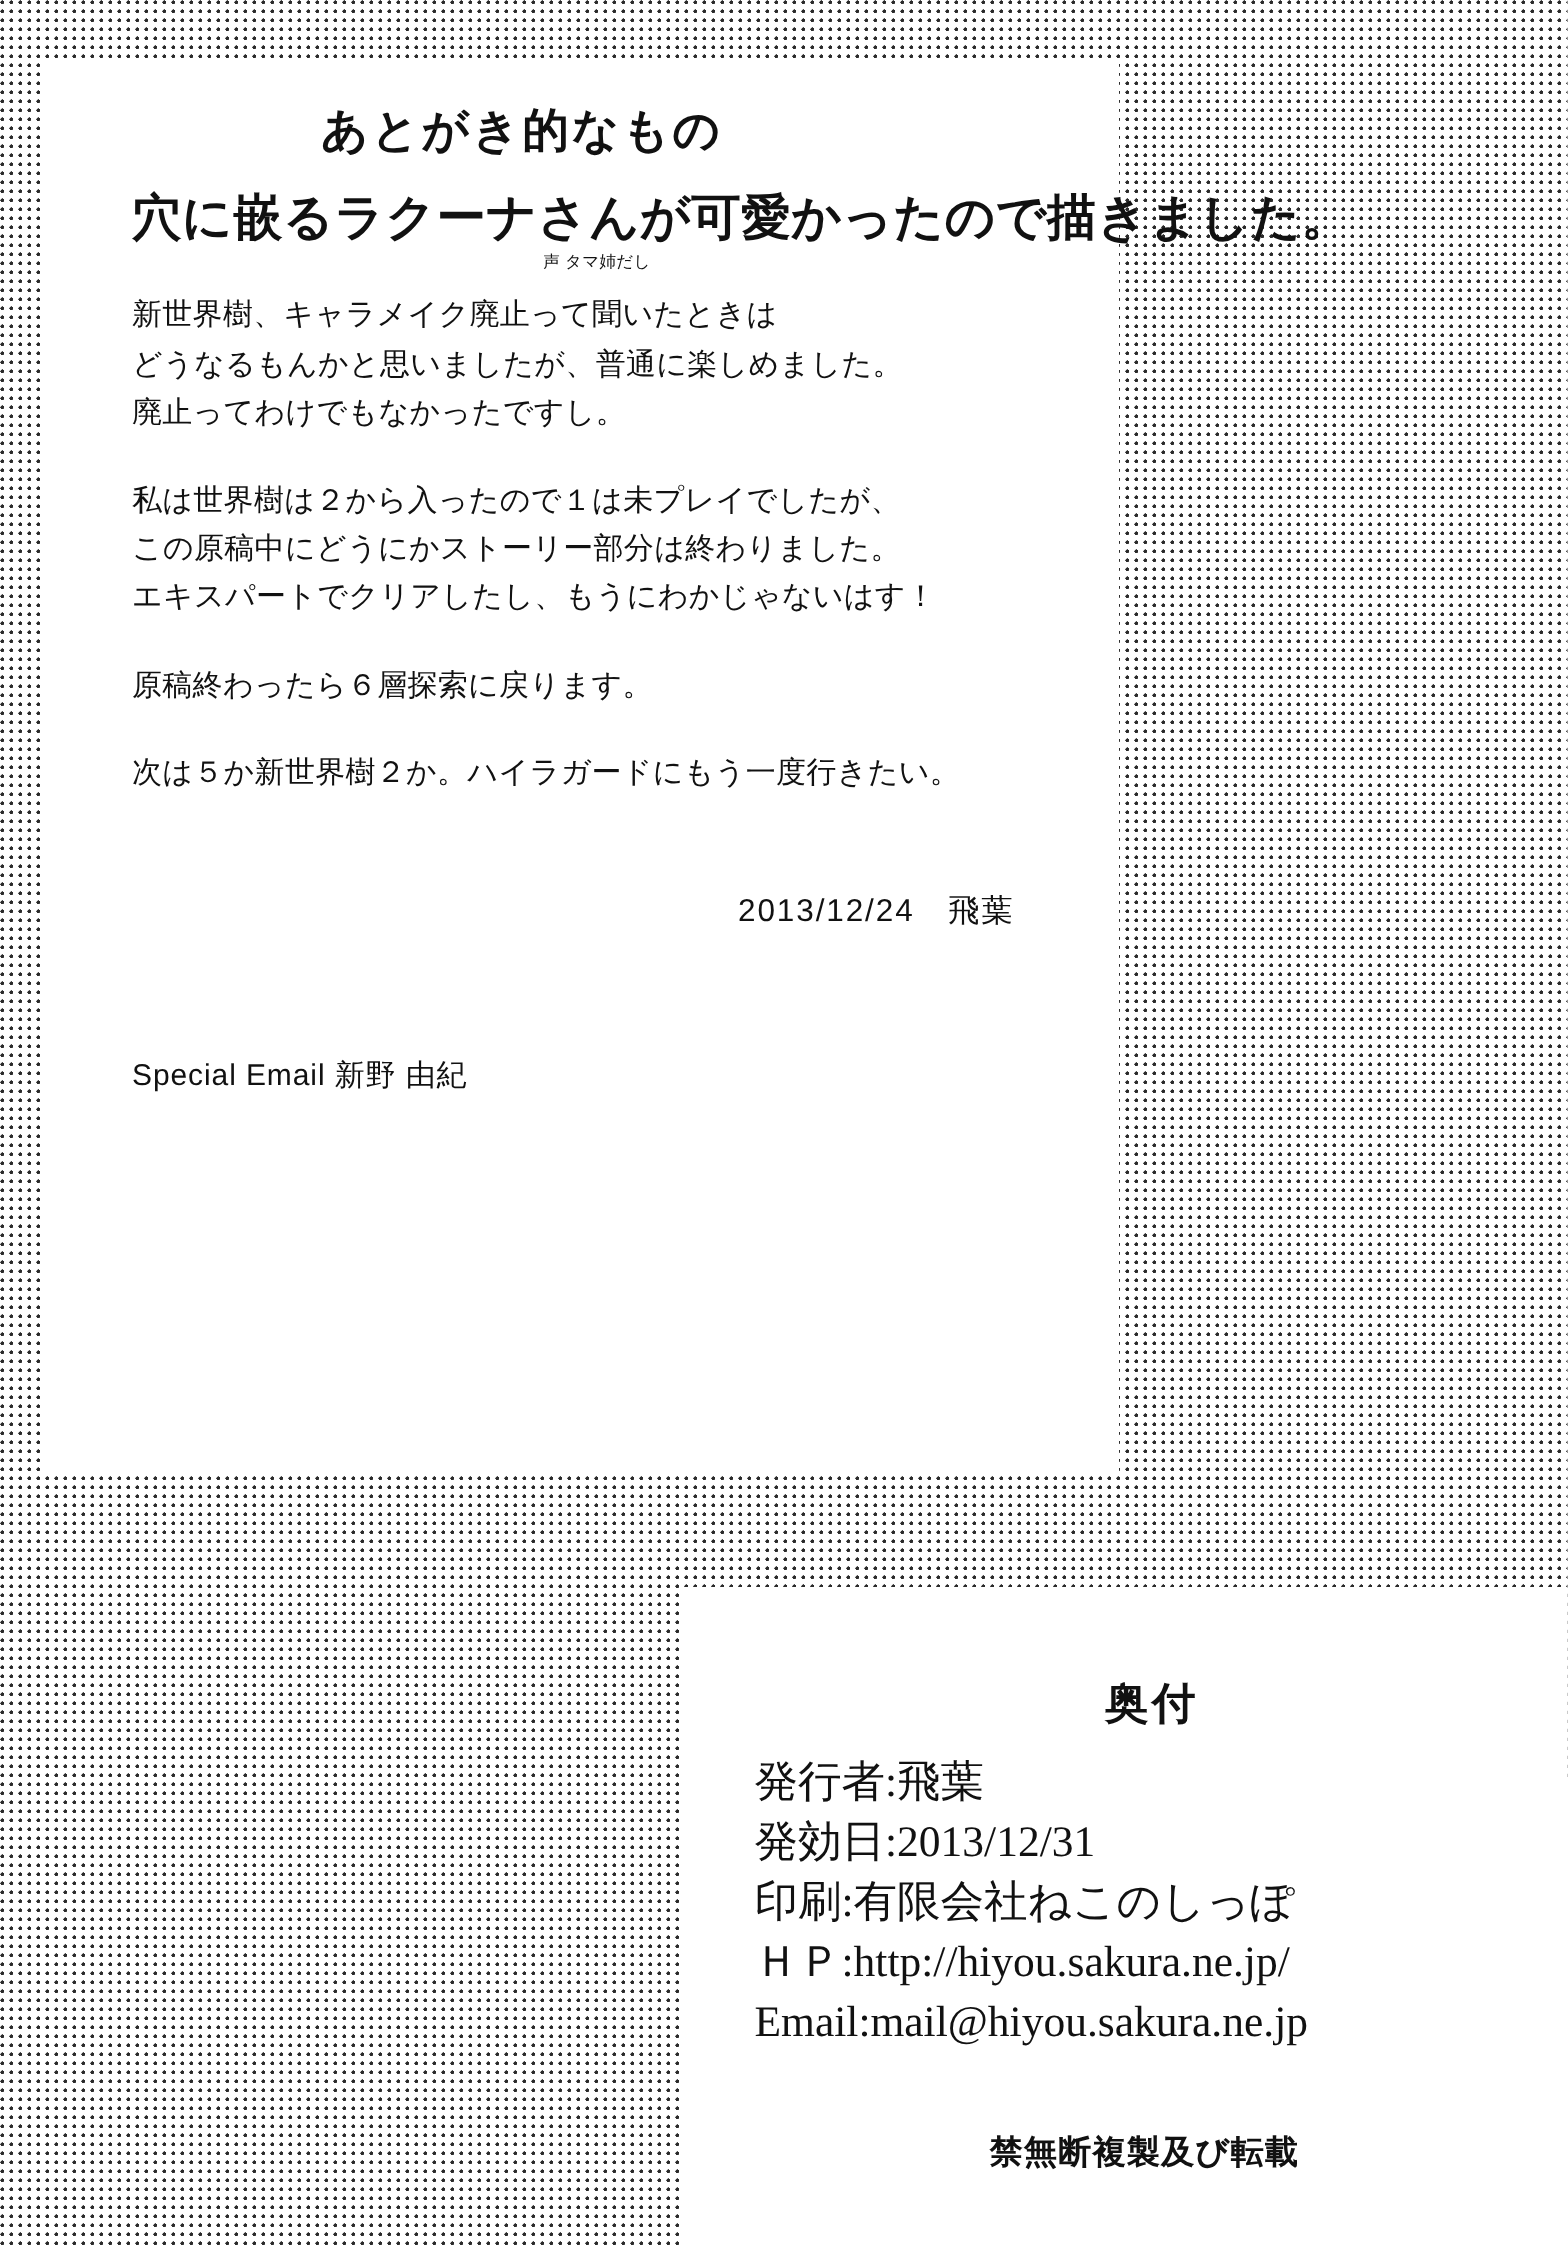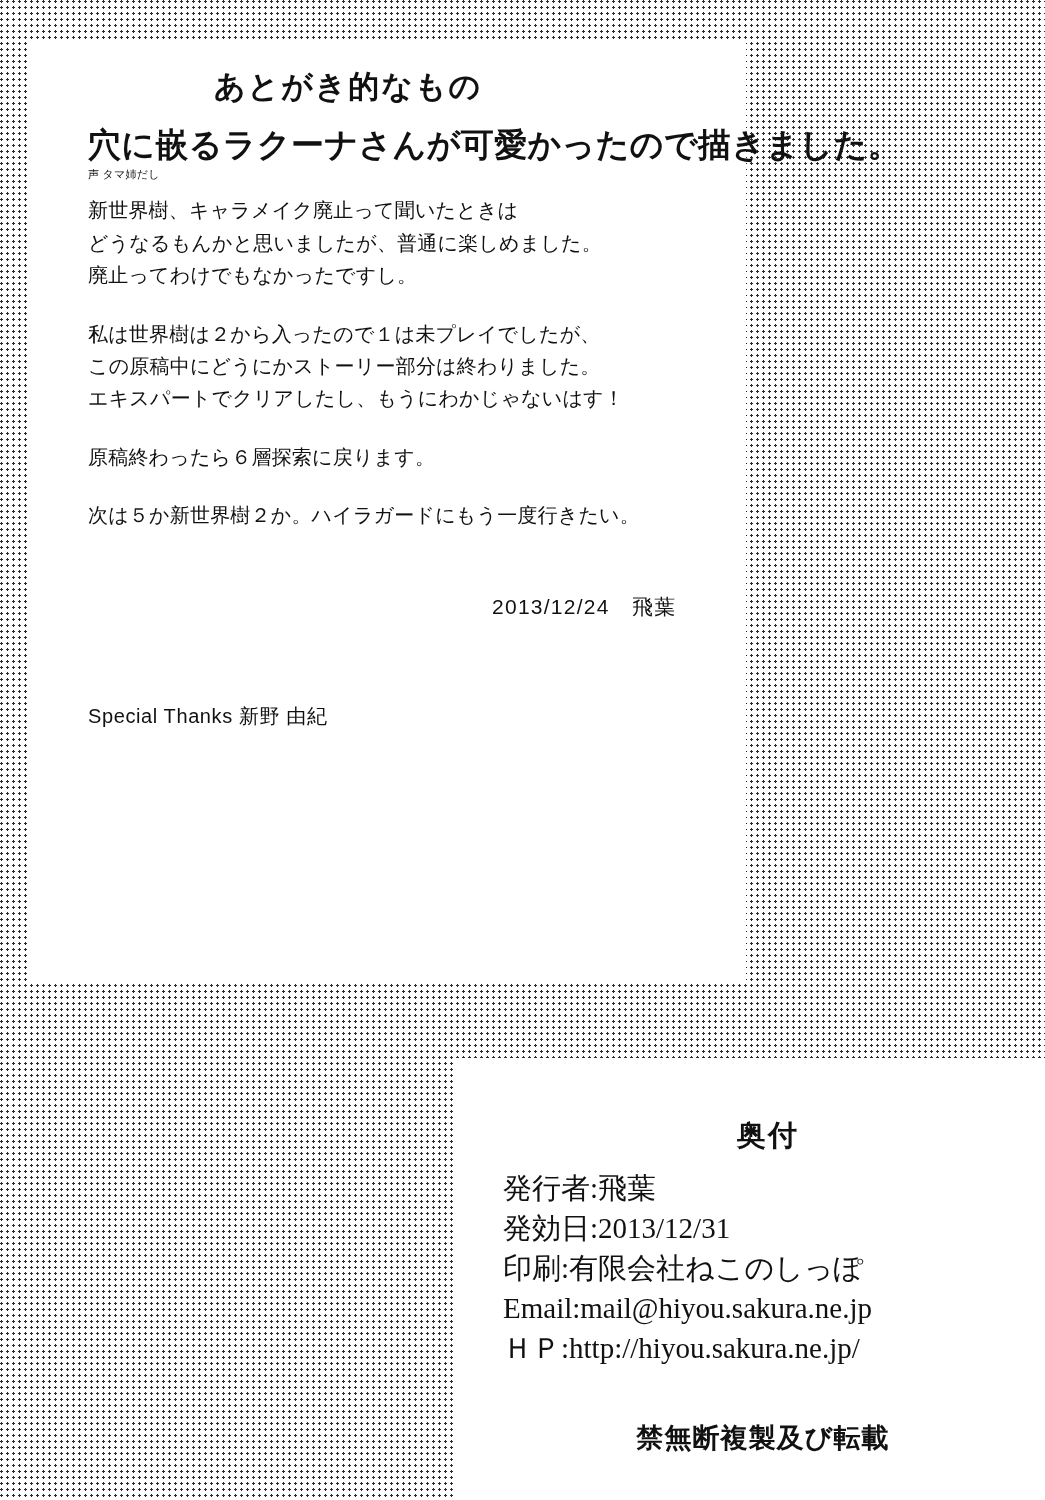"声 タマ姉だし" #afterword-credit { text-align: left -> center }
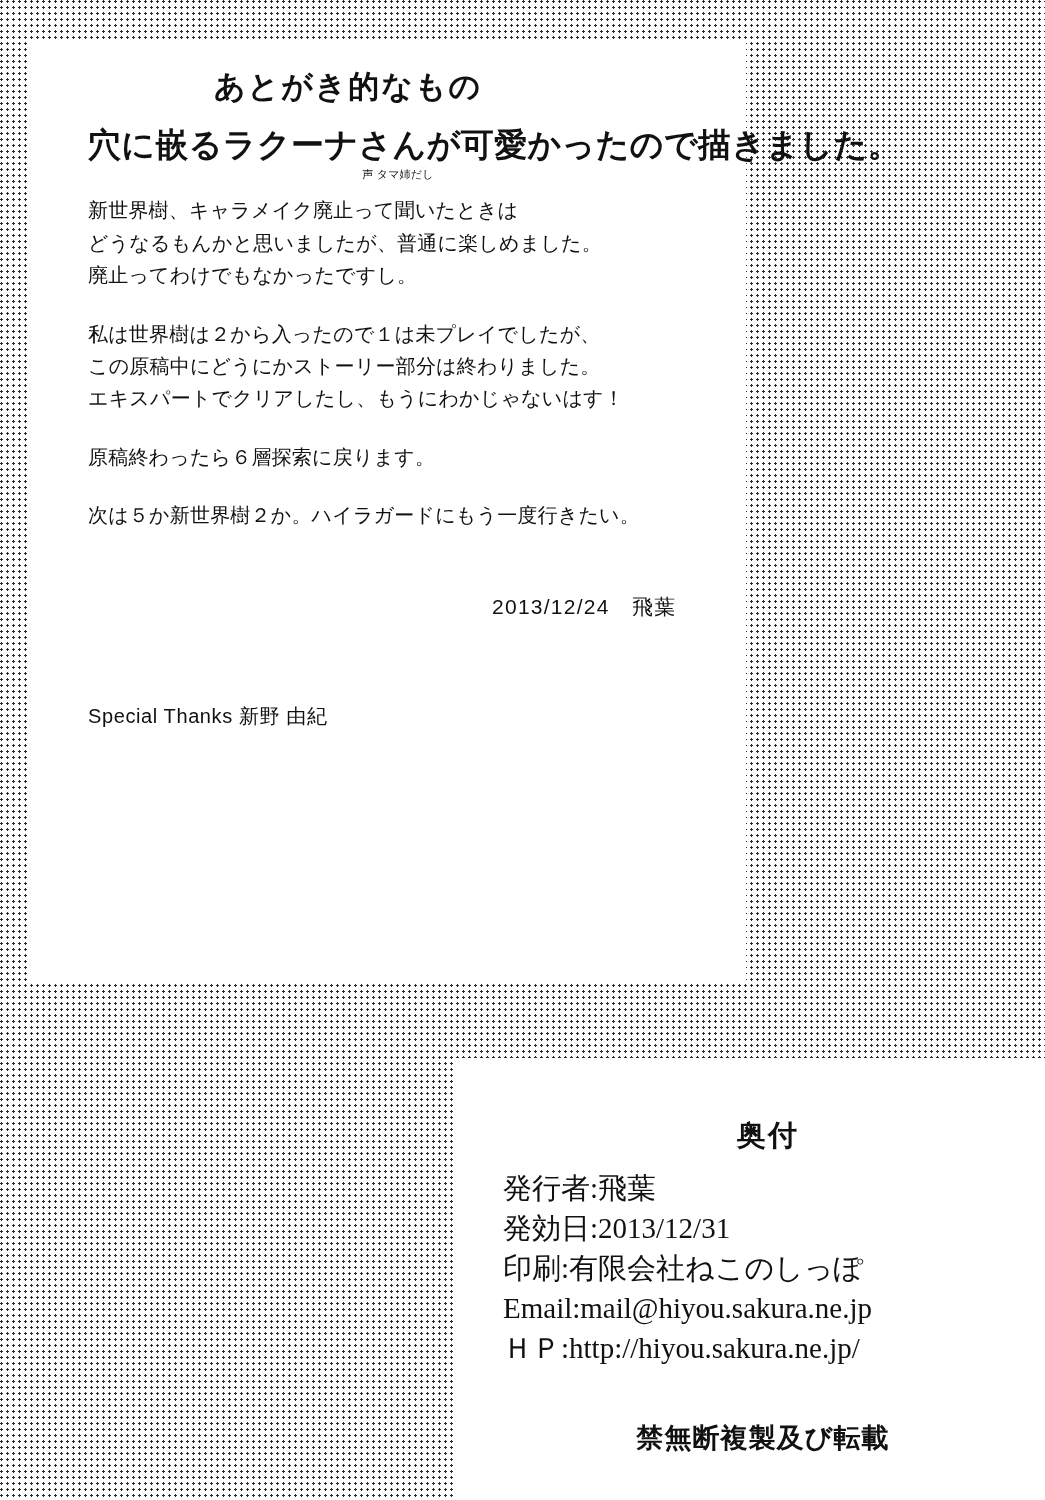"Special Thanks 新野 由紀" p { text: Thanks -> Email }
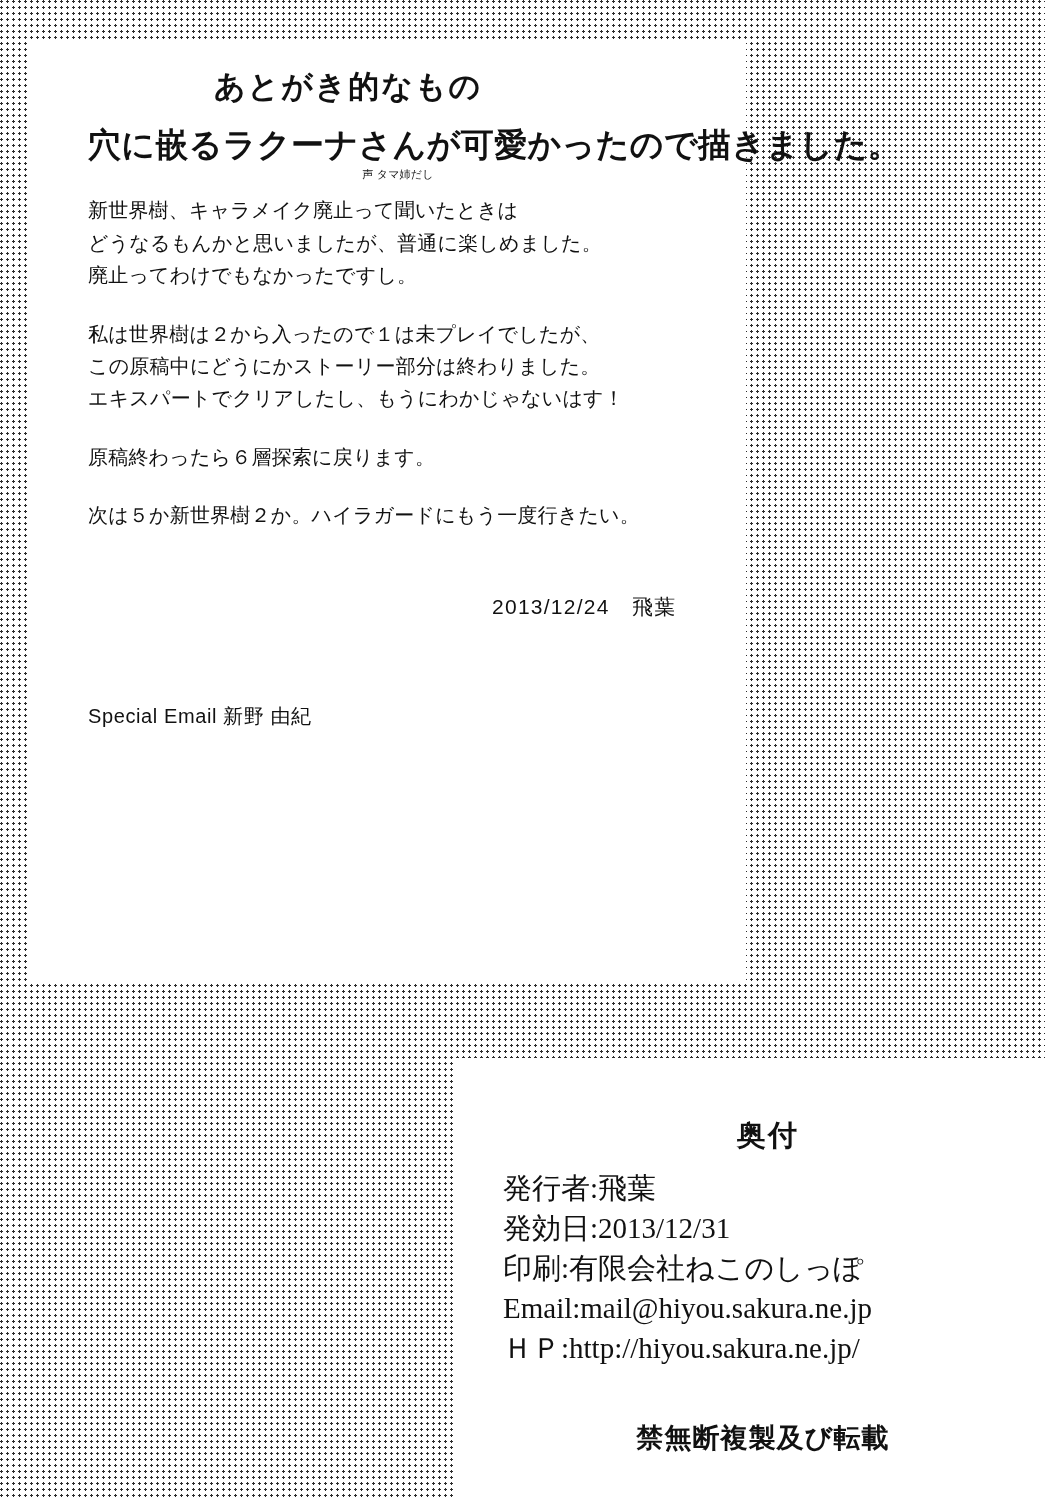"Email:mail@hiyou.sakura.ne.jp" p.co-line { order: before "ＨＰ:http://hiyou.sakura.ne.jp/" -> after "ＨＰ:http://hiyou.sakura.ne.jp/" }
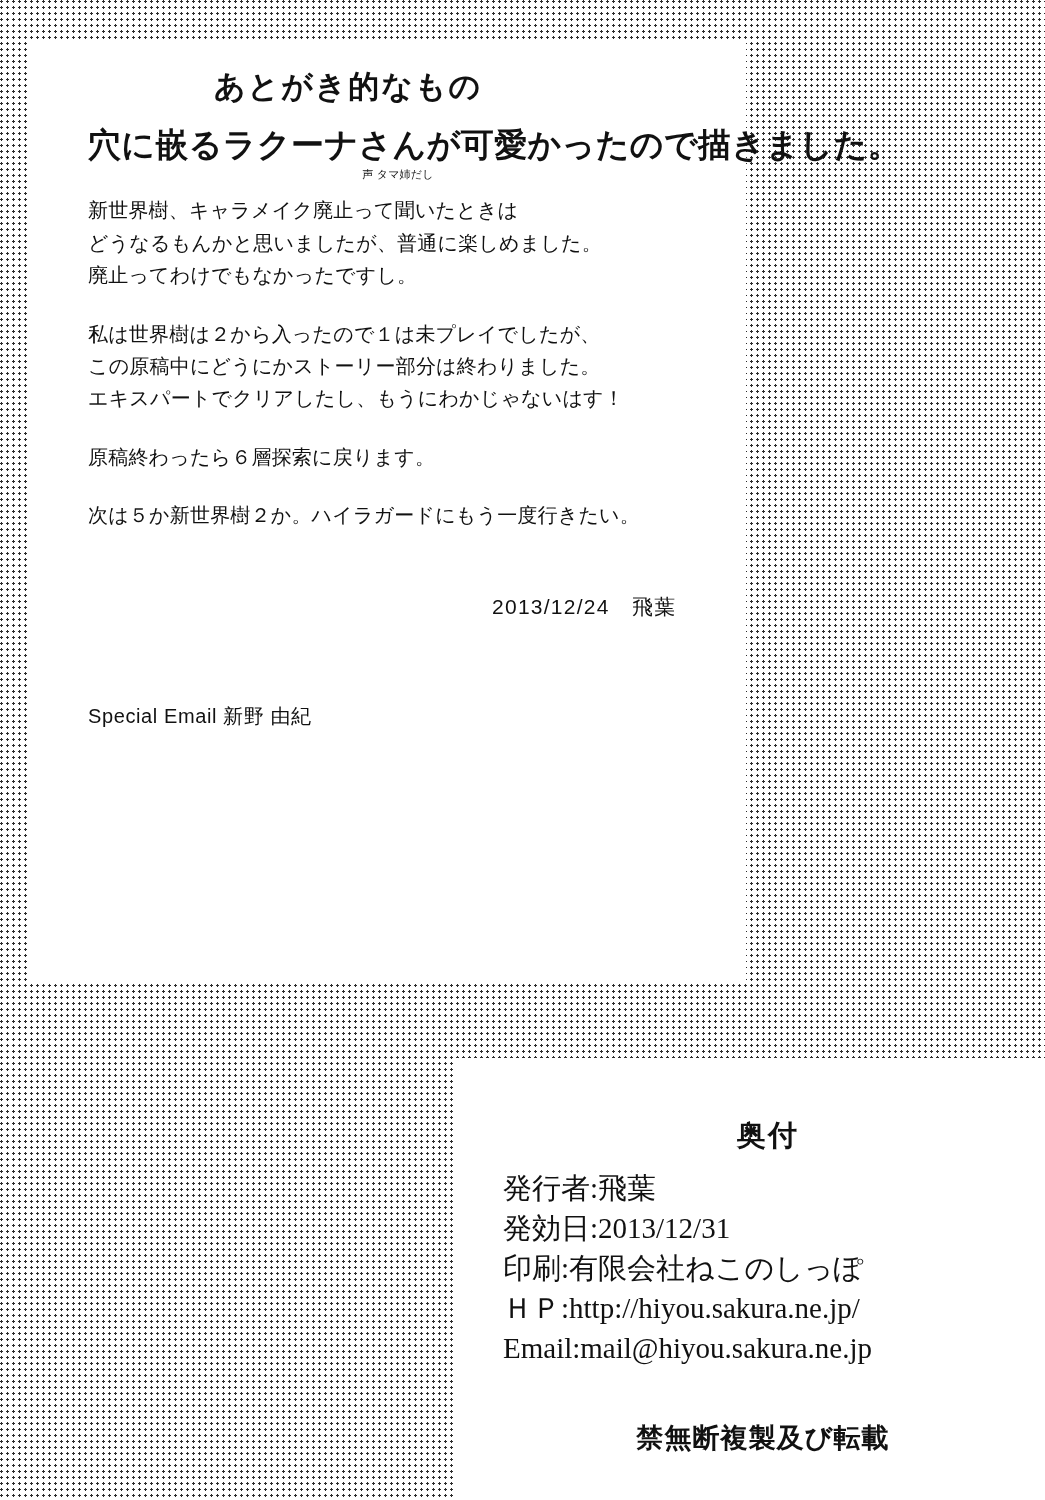"禁無断複製及び転載" #colophon-notice { font-size: 27px -> 22px }
